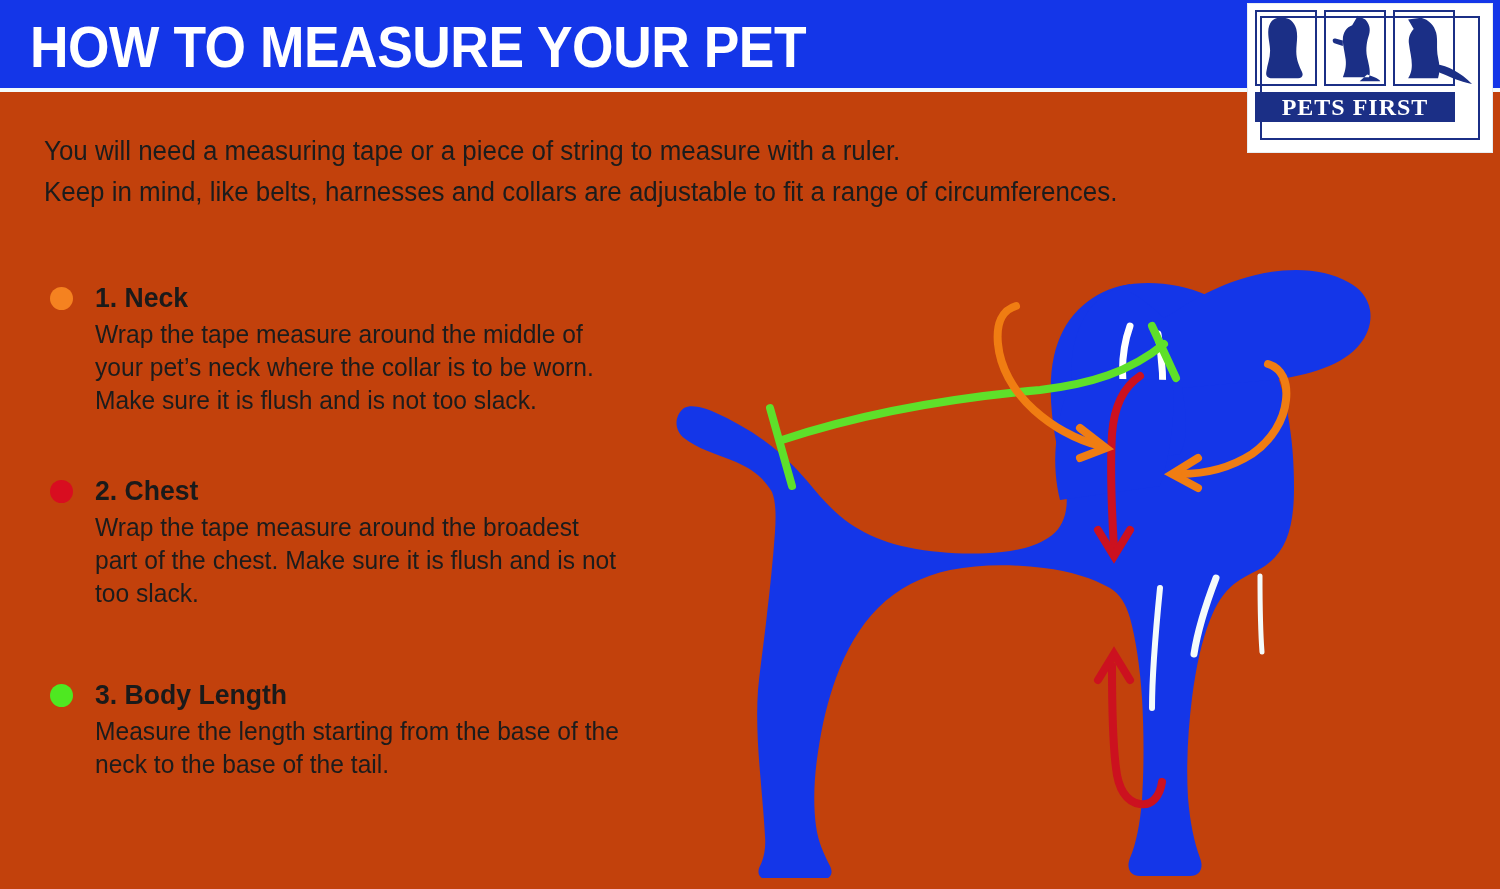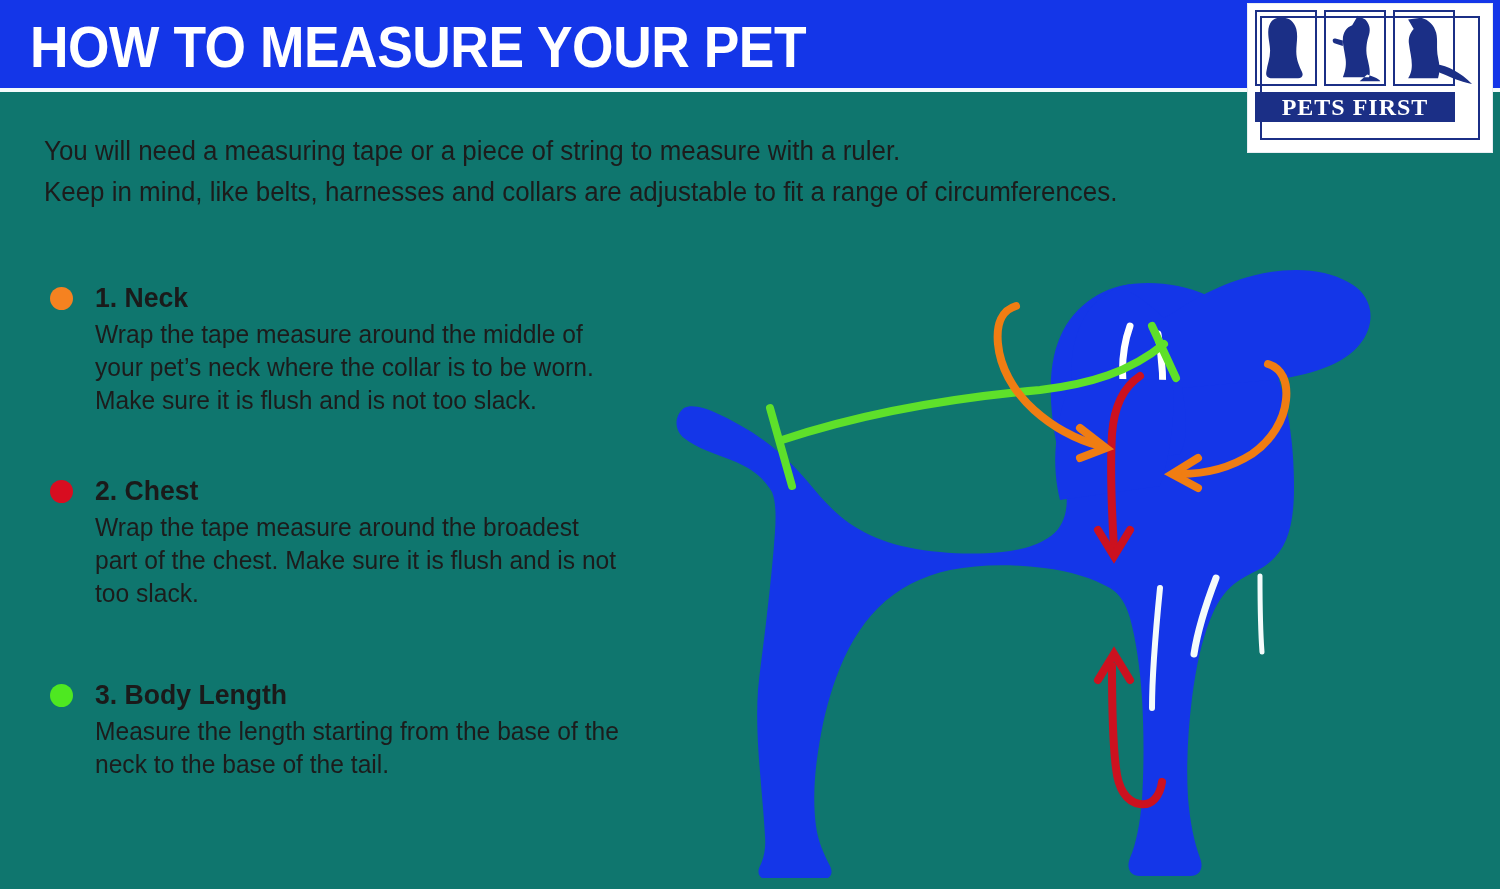"HOW TO MEASURE YOUR PET" #page { background: #0f766e -> #c2410c }
